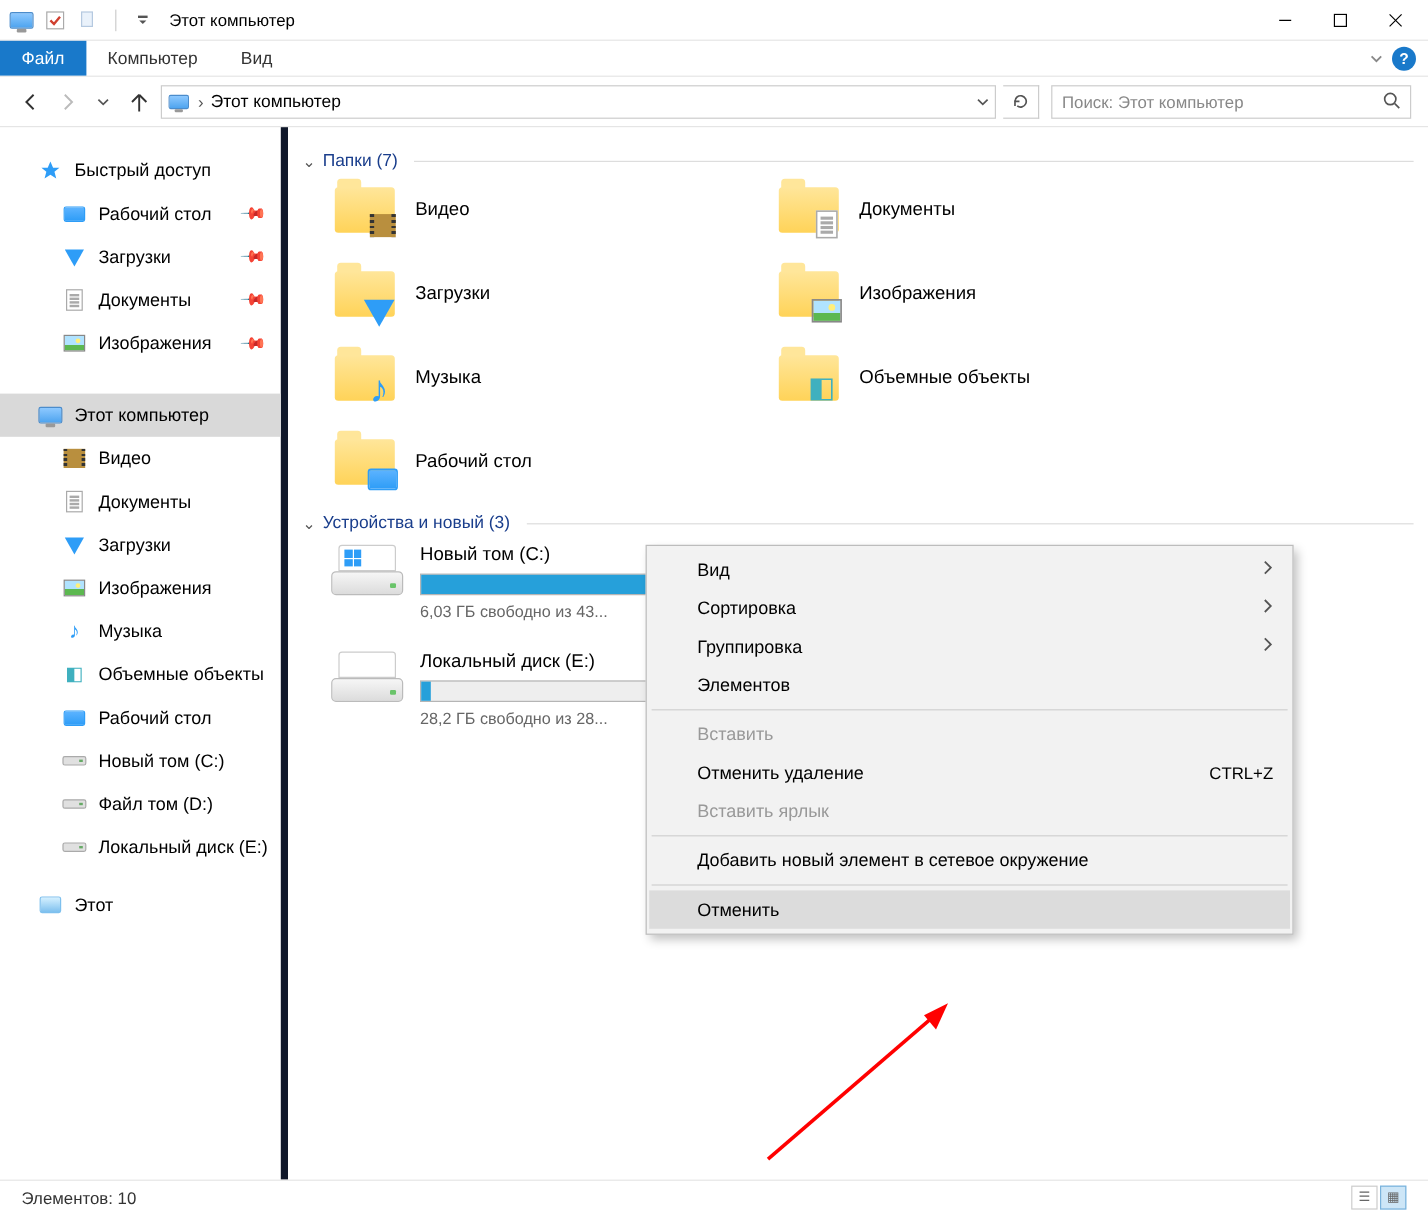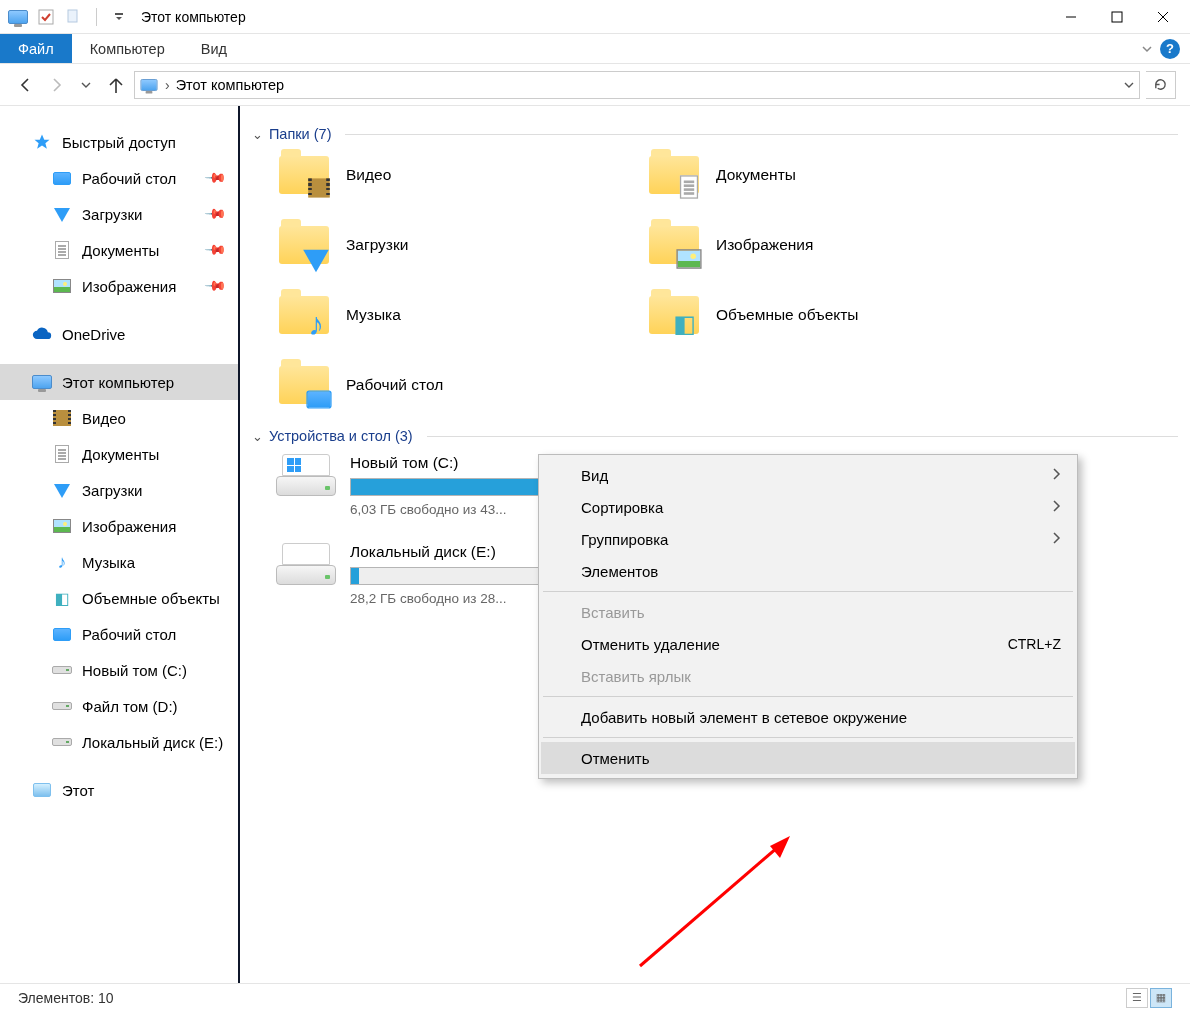"Поиск: Этот компьютер" div.search { html: none -> <div> <span>Поиск: Этот компьютер</span> <span> <svg> <circle></circle> <line></line> </svg> </span> </div> }
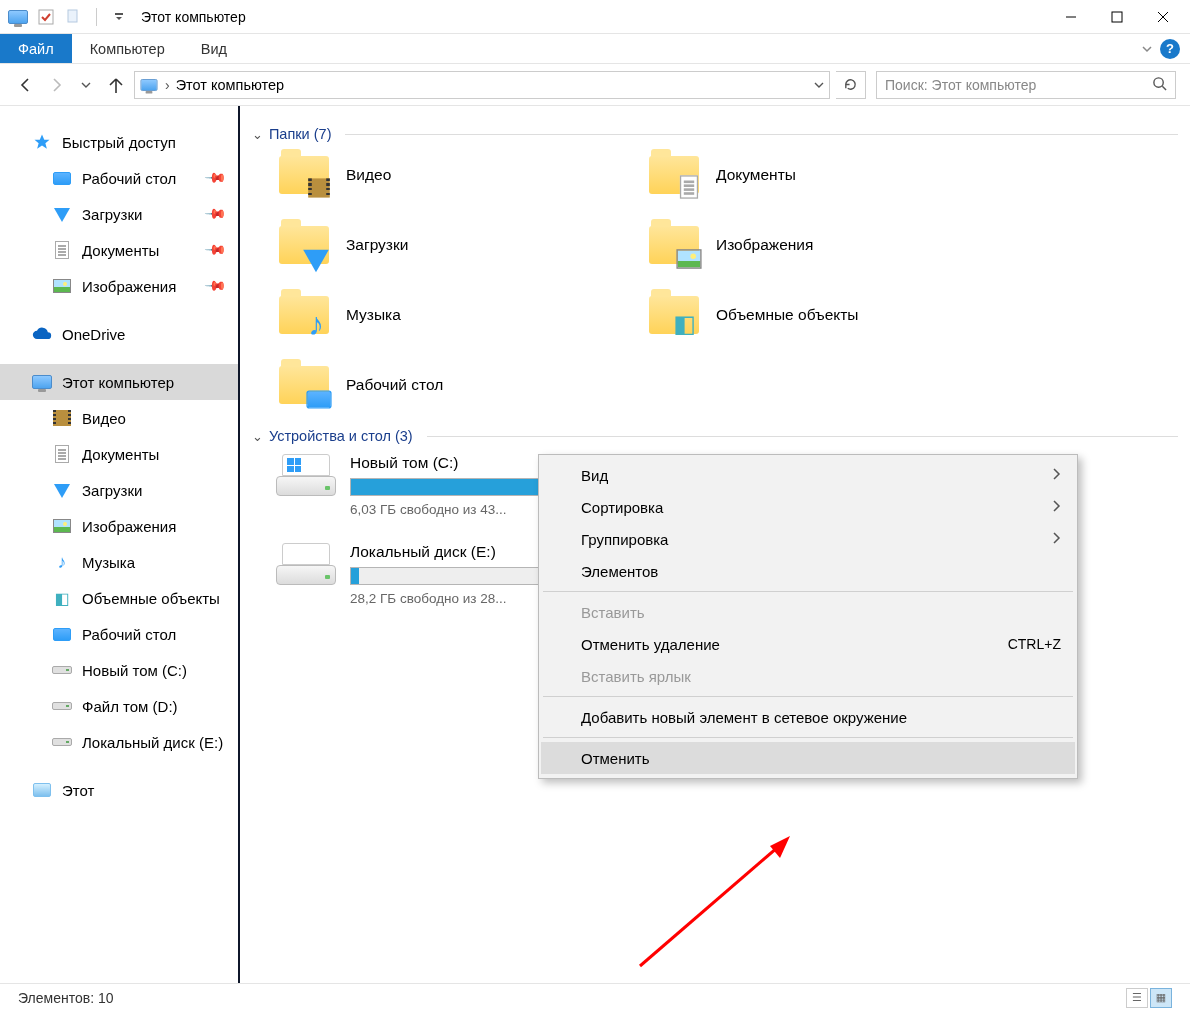"Быстрый доступ" .sidebar { border-right: 2px solid #0f172a -> 6px solid #0f172a }
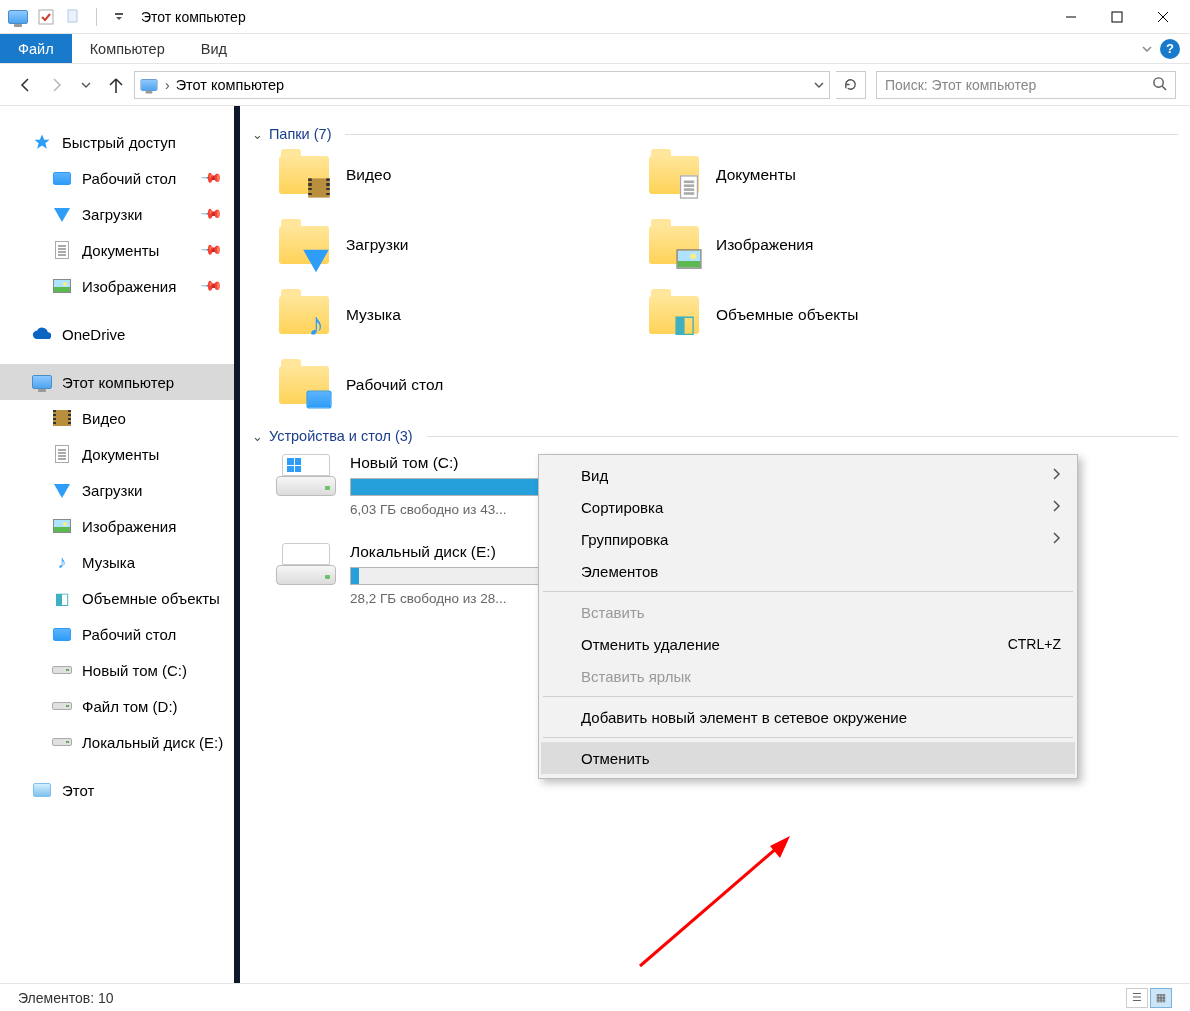"OneDrive" div.sb-item { html: <div> <span> <svg> <path></path> </svg> </span> <span>OneDrive</span> </div> -> none }
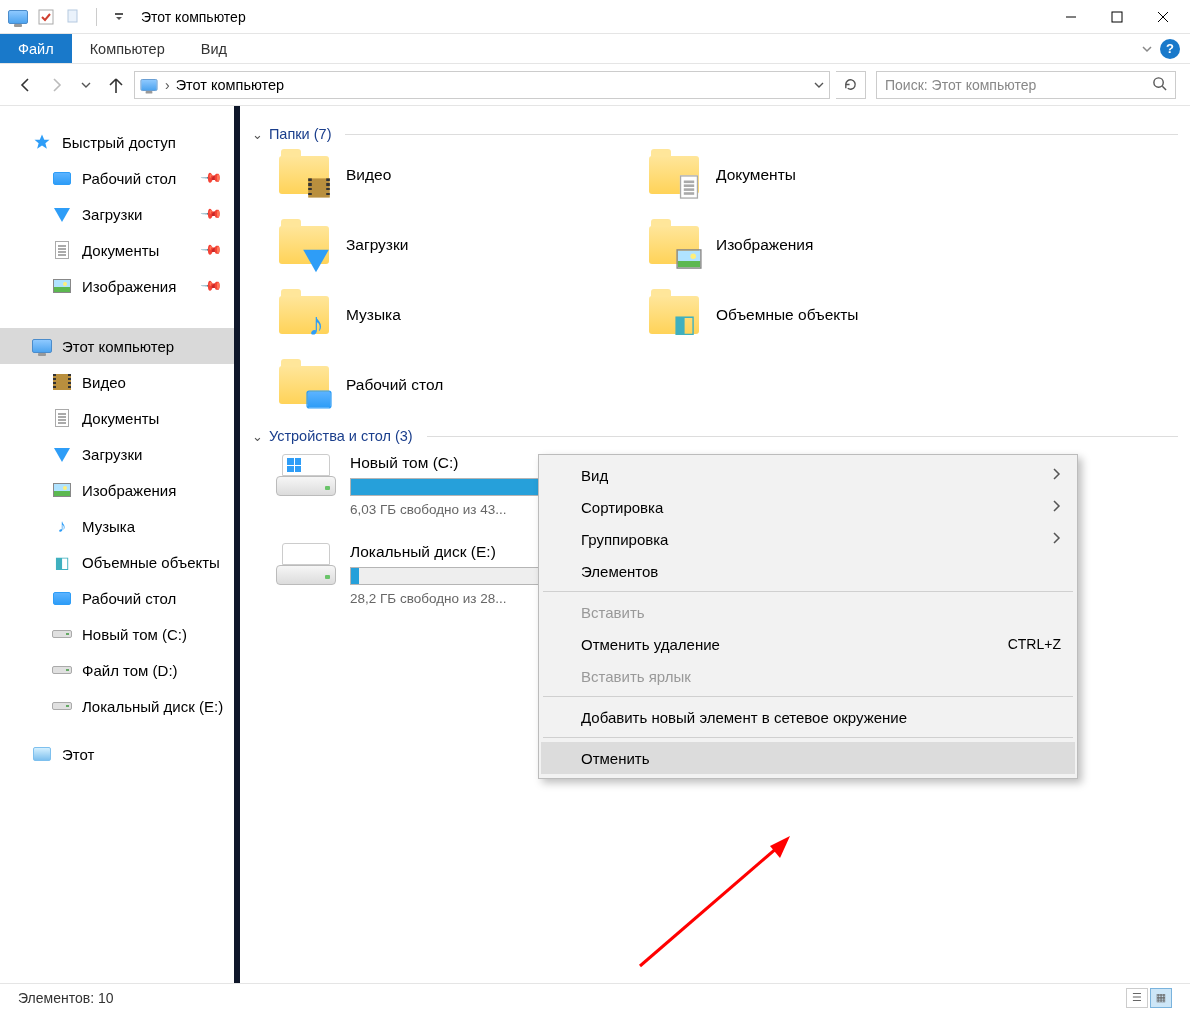"Устройства и стол" span { text: стол -> новый }
